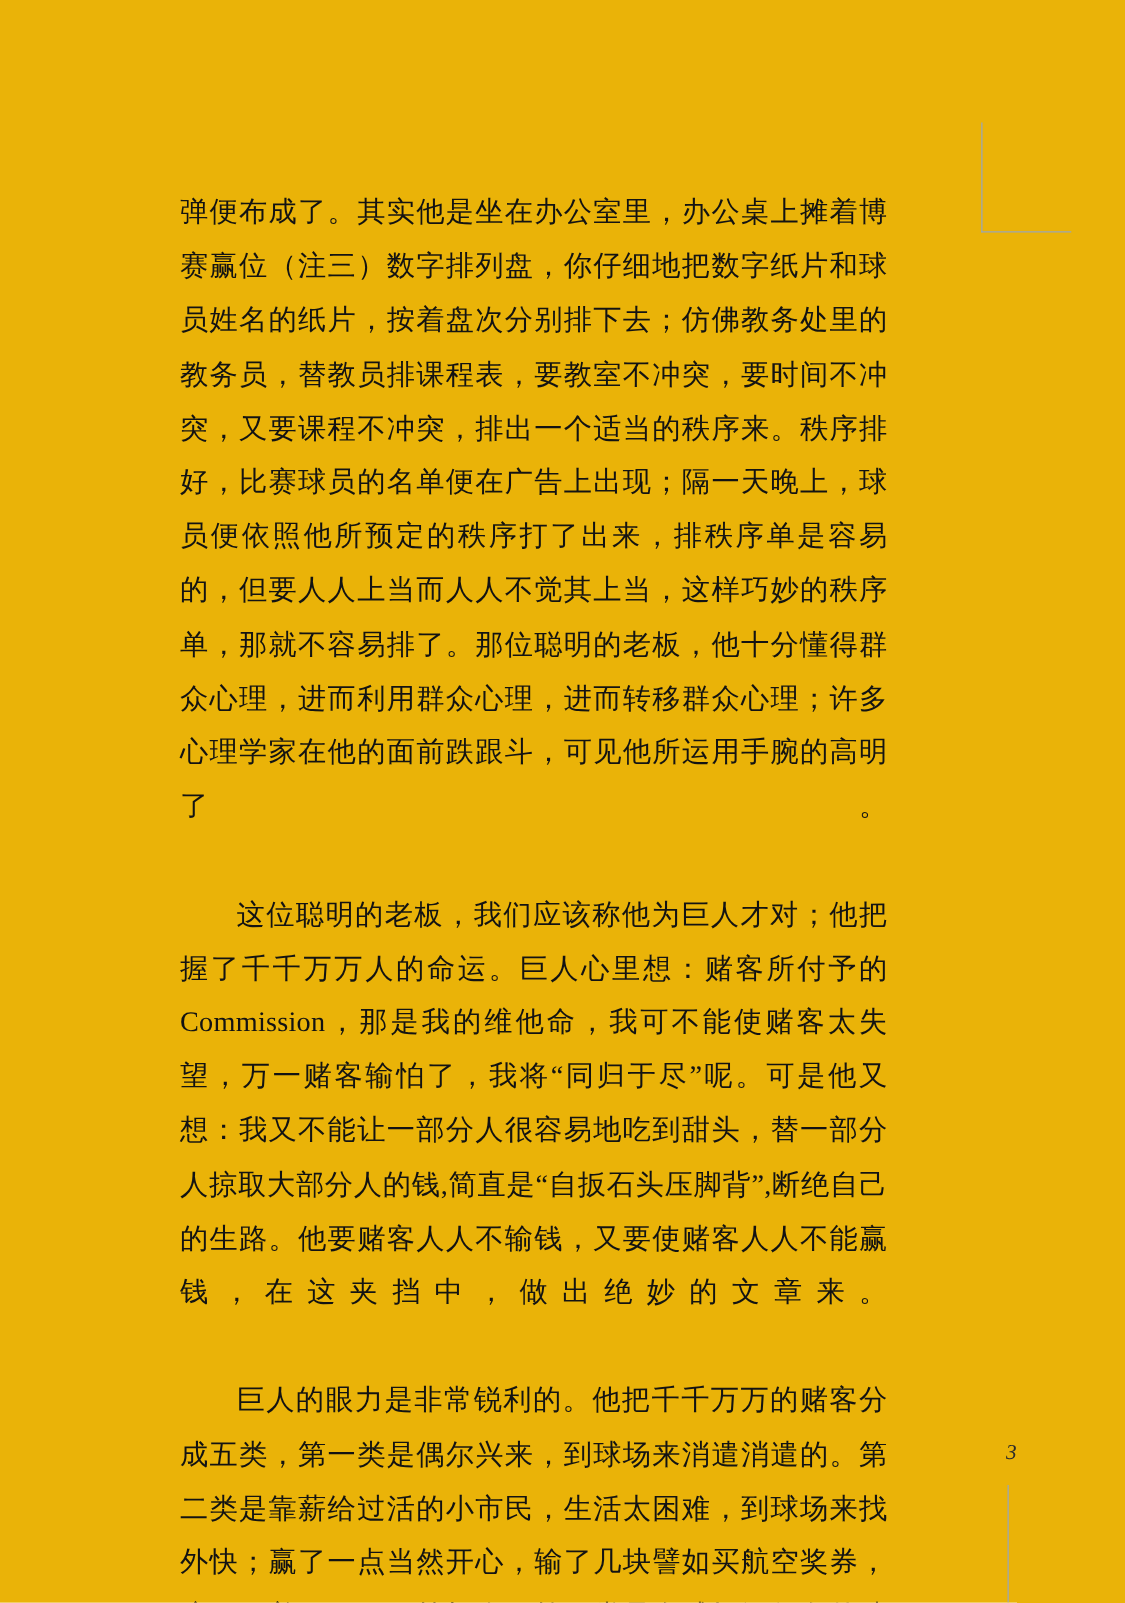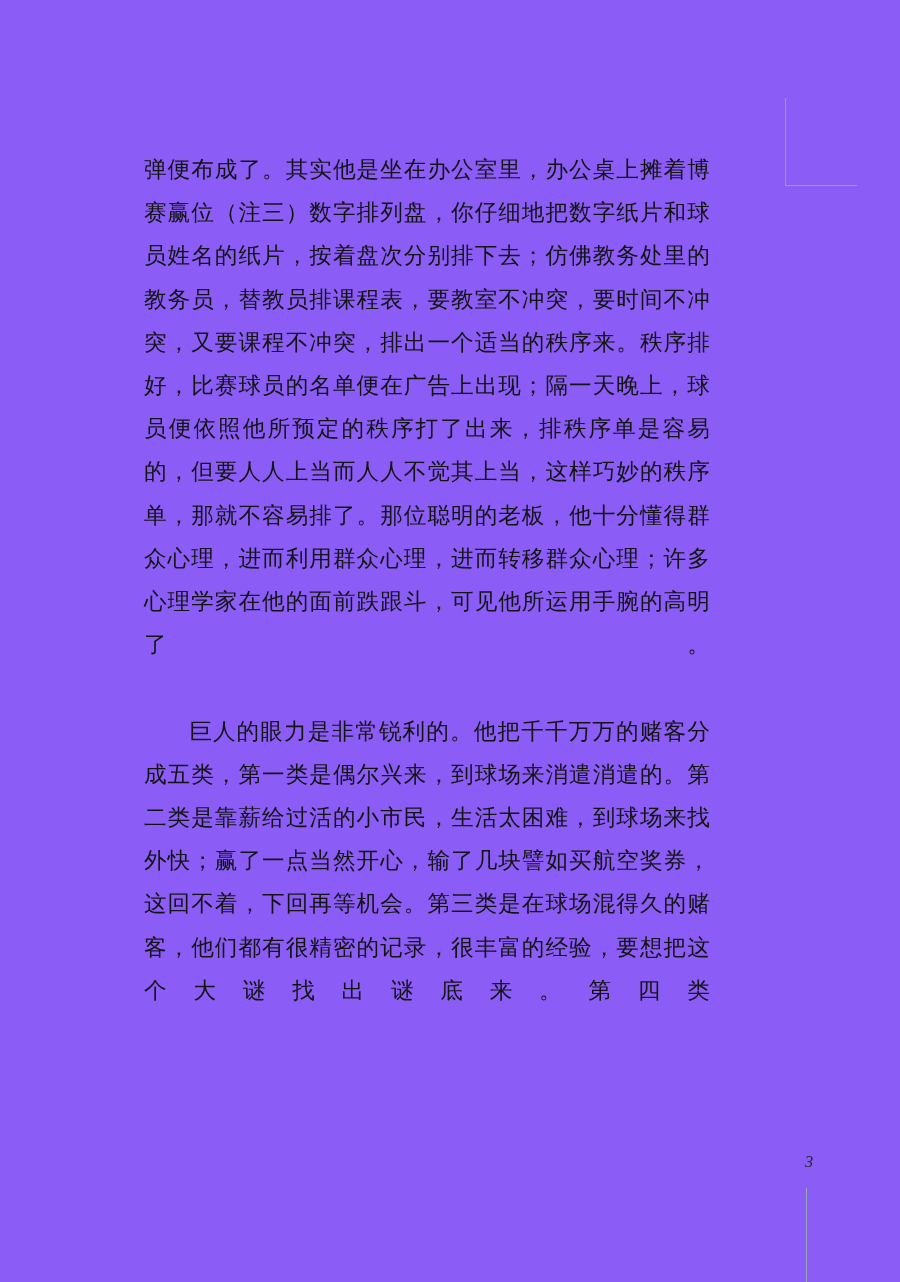"弹便布成了。其实他是坐在办公室里，办公桌上摊着博赛赢位（注三）数字排列盘，你仔细" .page { background: #8b5cf6 -> #eab308 }
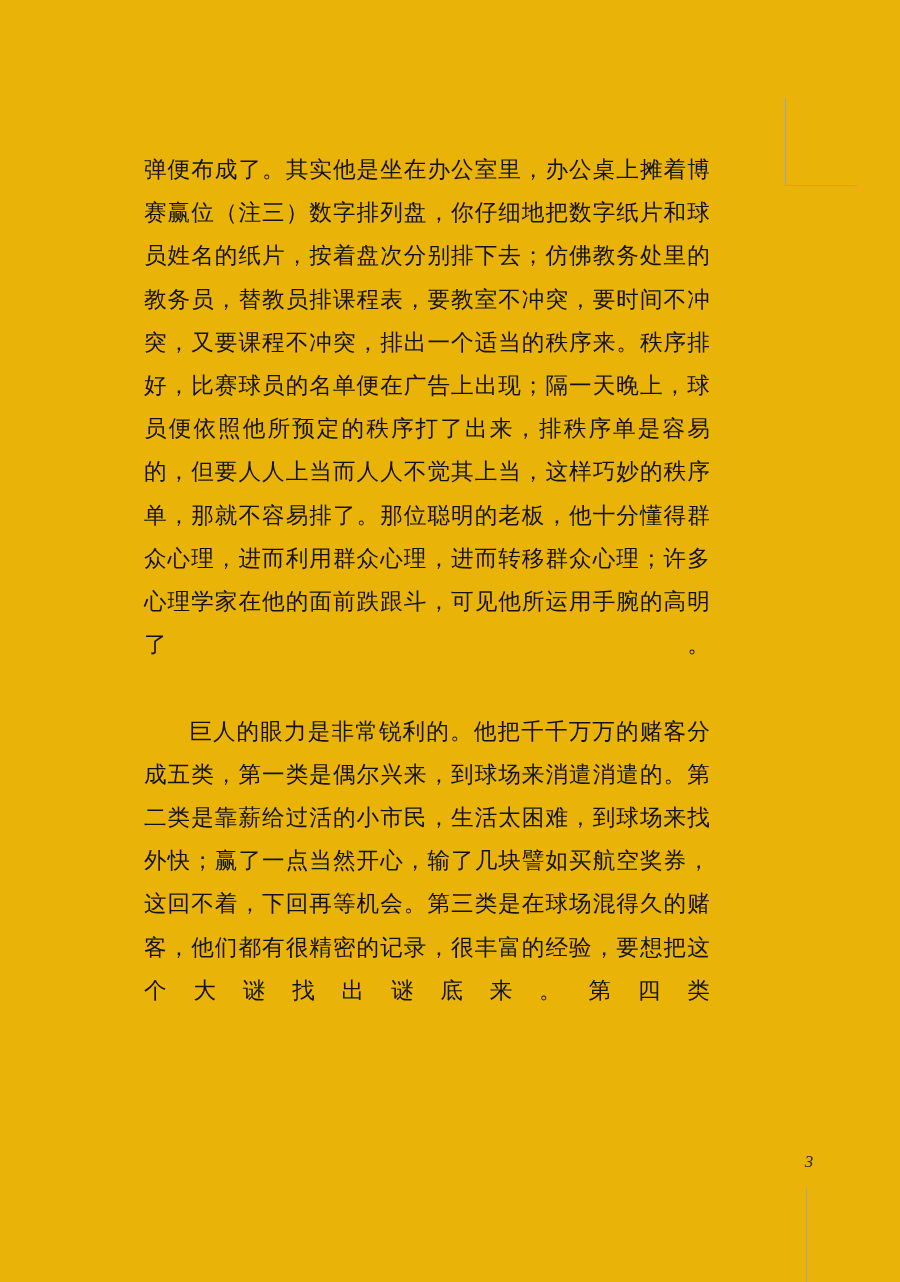"这位聪明的老板，我们应该称他为巨人才对；他把握了千千万万人的命运。巨人心里想：赌" p.para { html: none -> <p>这位聪明的老板，我们应该称他为巨人才对；他把握了千千万万人的命运。巨人心里想：赌客所付予的Commission，那是我的维他命，我可不能使赌客太失望，万一赌客输怕了，我将“同归于尽”呢。可是他又想：我又不能让一部分人很容易地吃到甜头，替一部分人掠取大部分人的钱,简直是“自扳石头压脚背”,断绝自己的生路。他要赌客人人不输钱，又要使赌客人人不能赢钱，在这夹挡中，做出绝妙的文章来。</p> }
